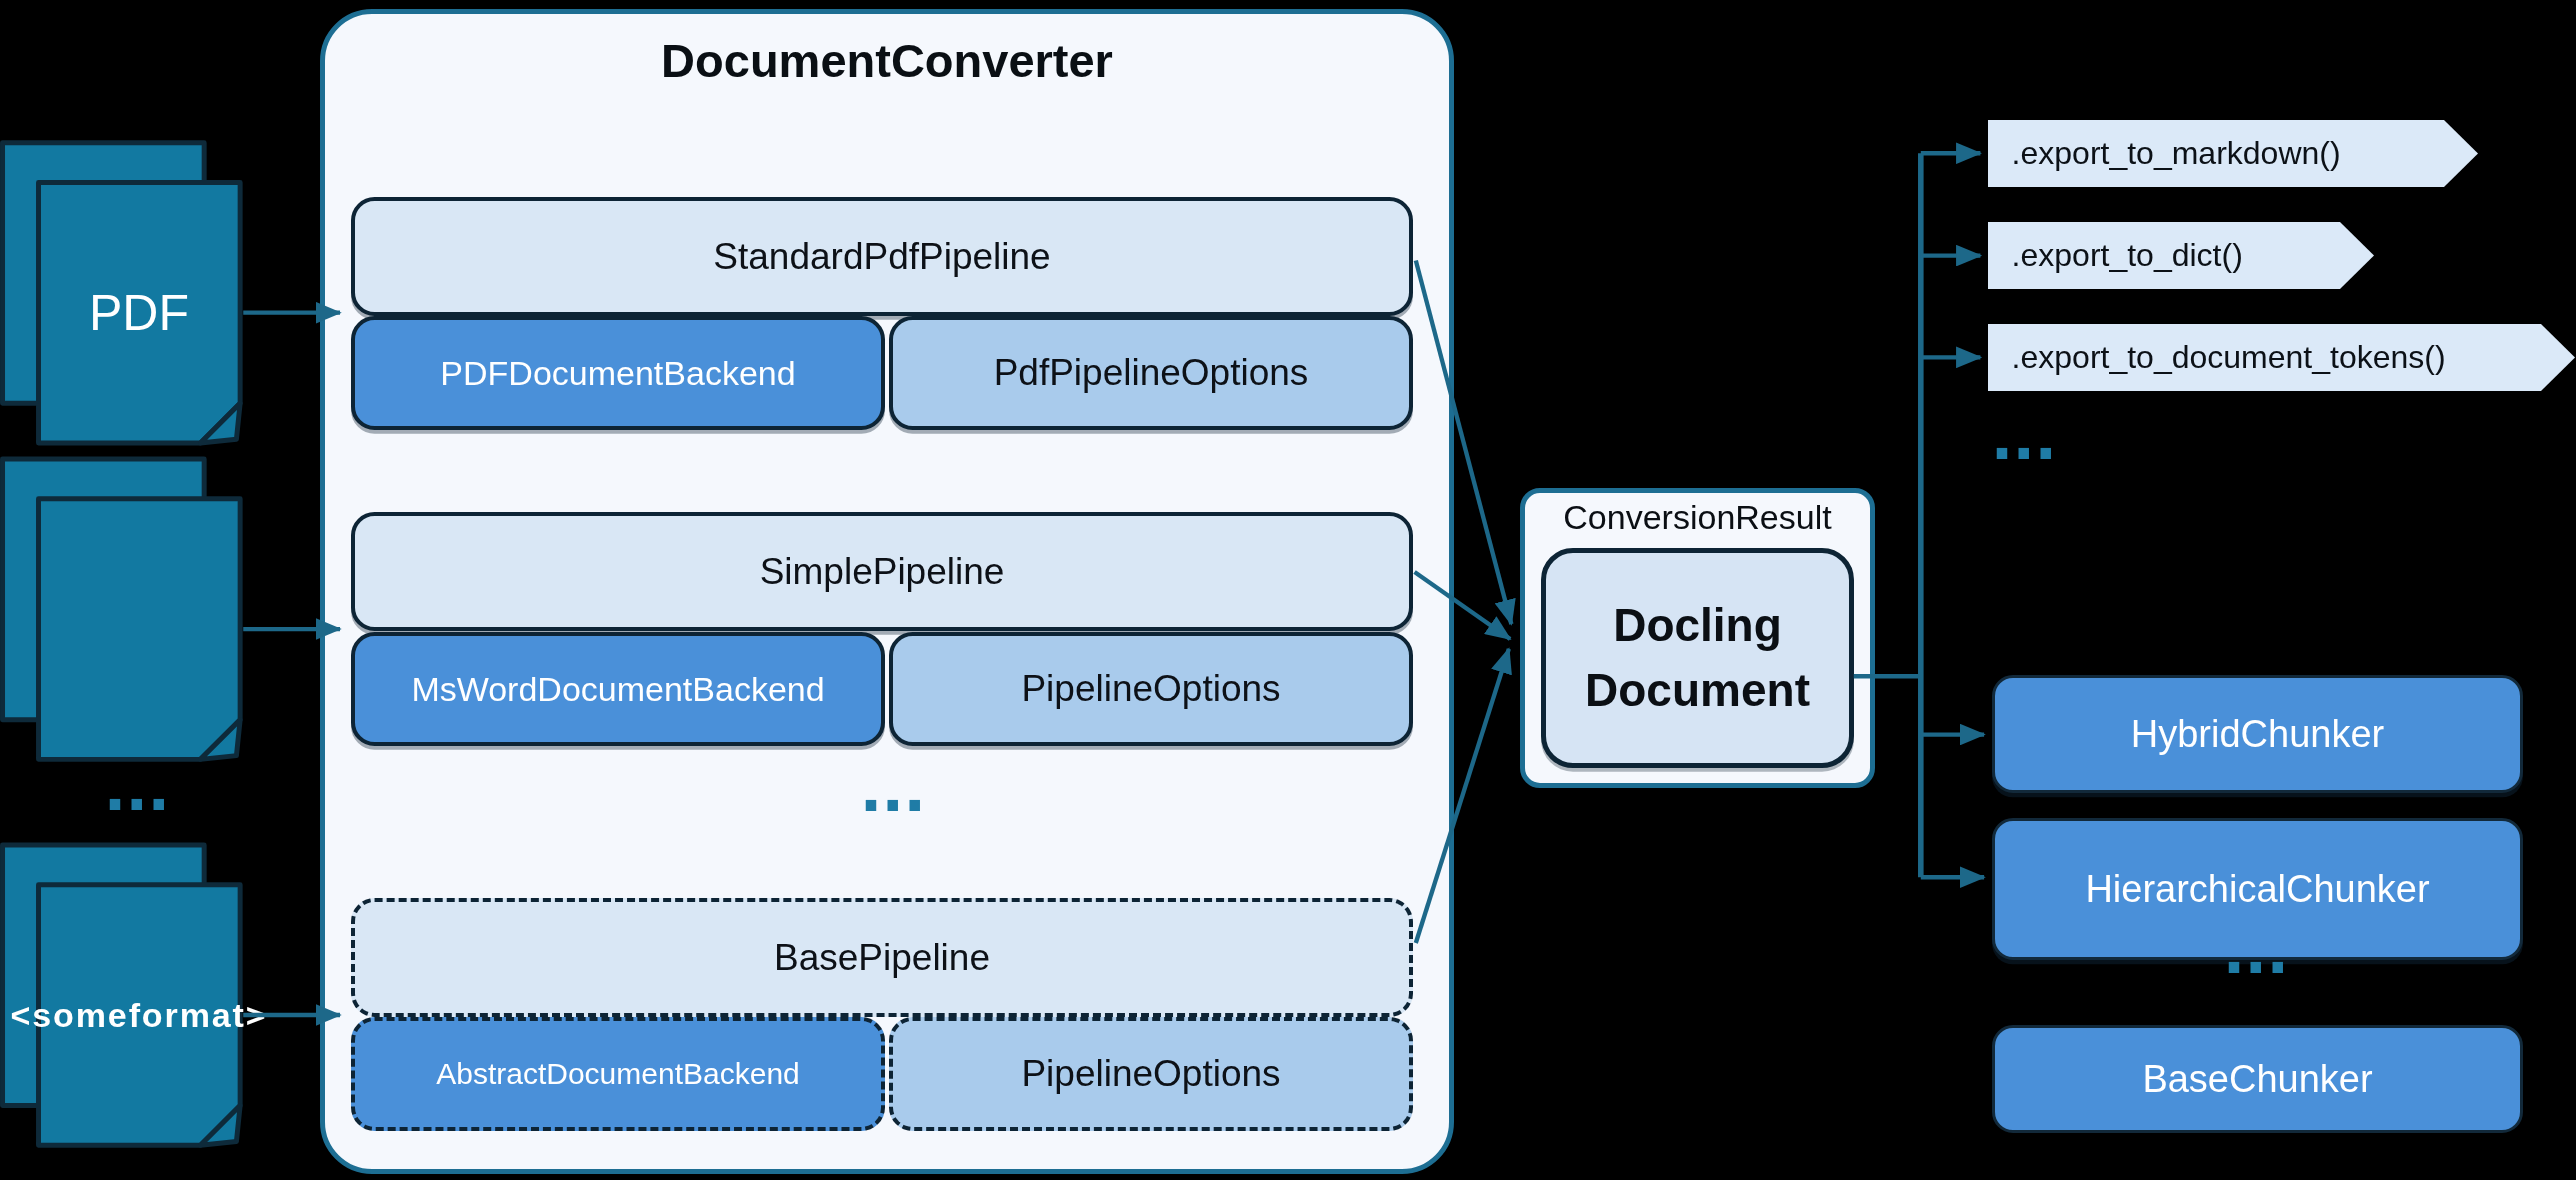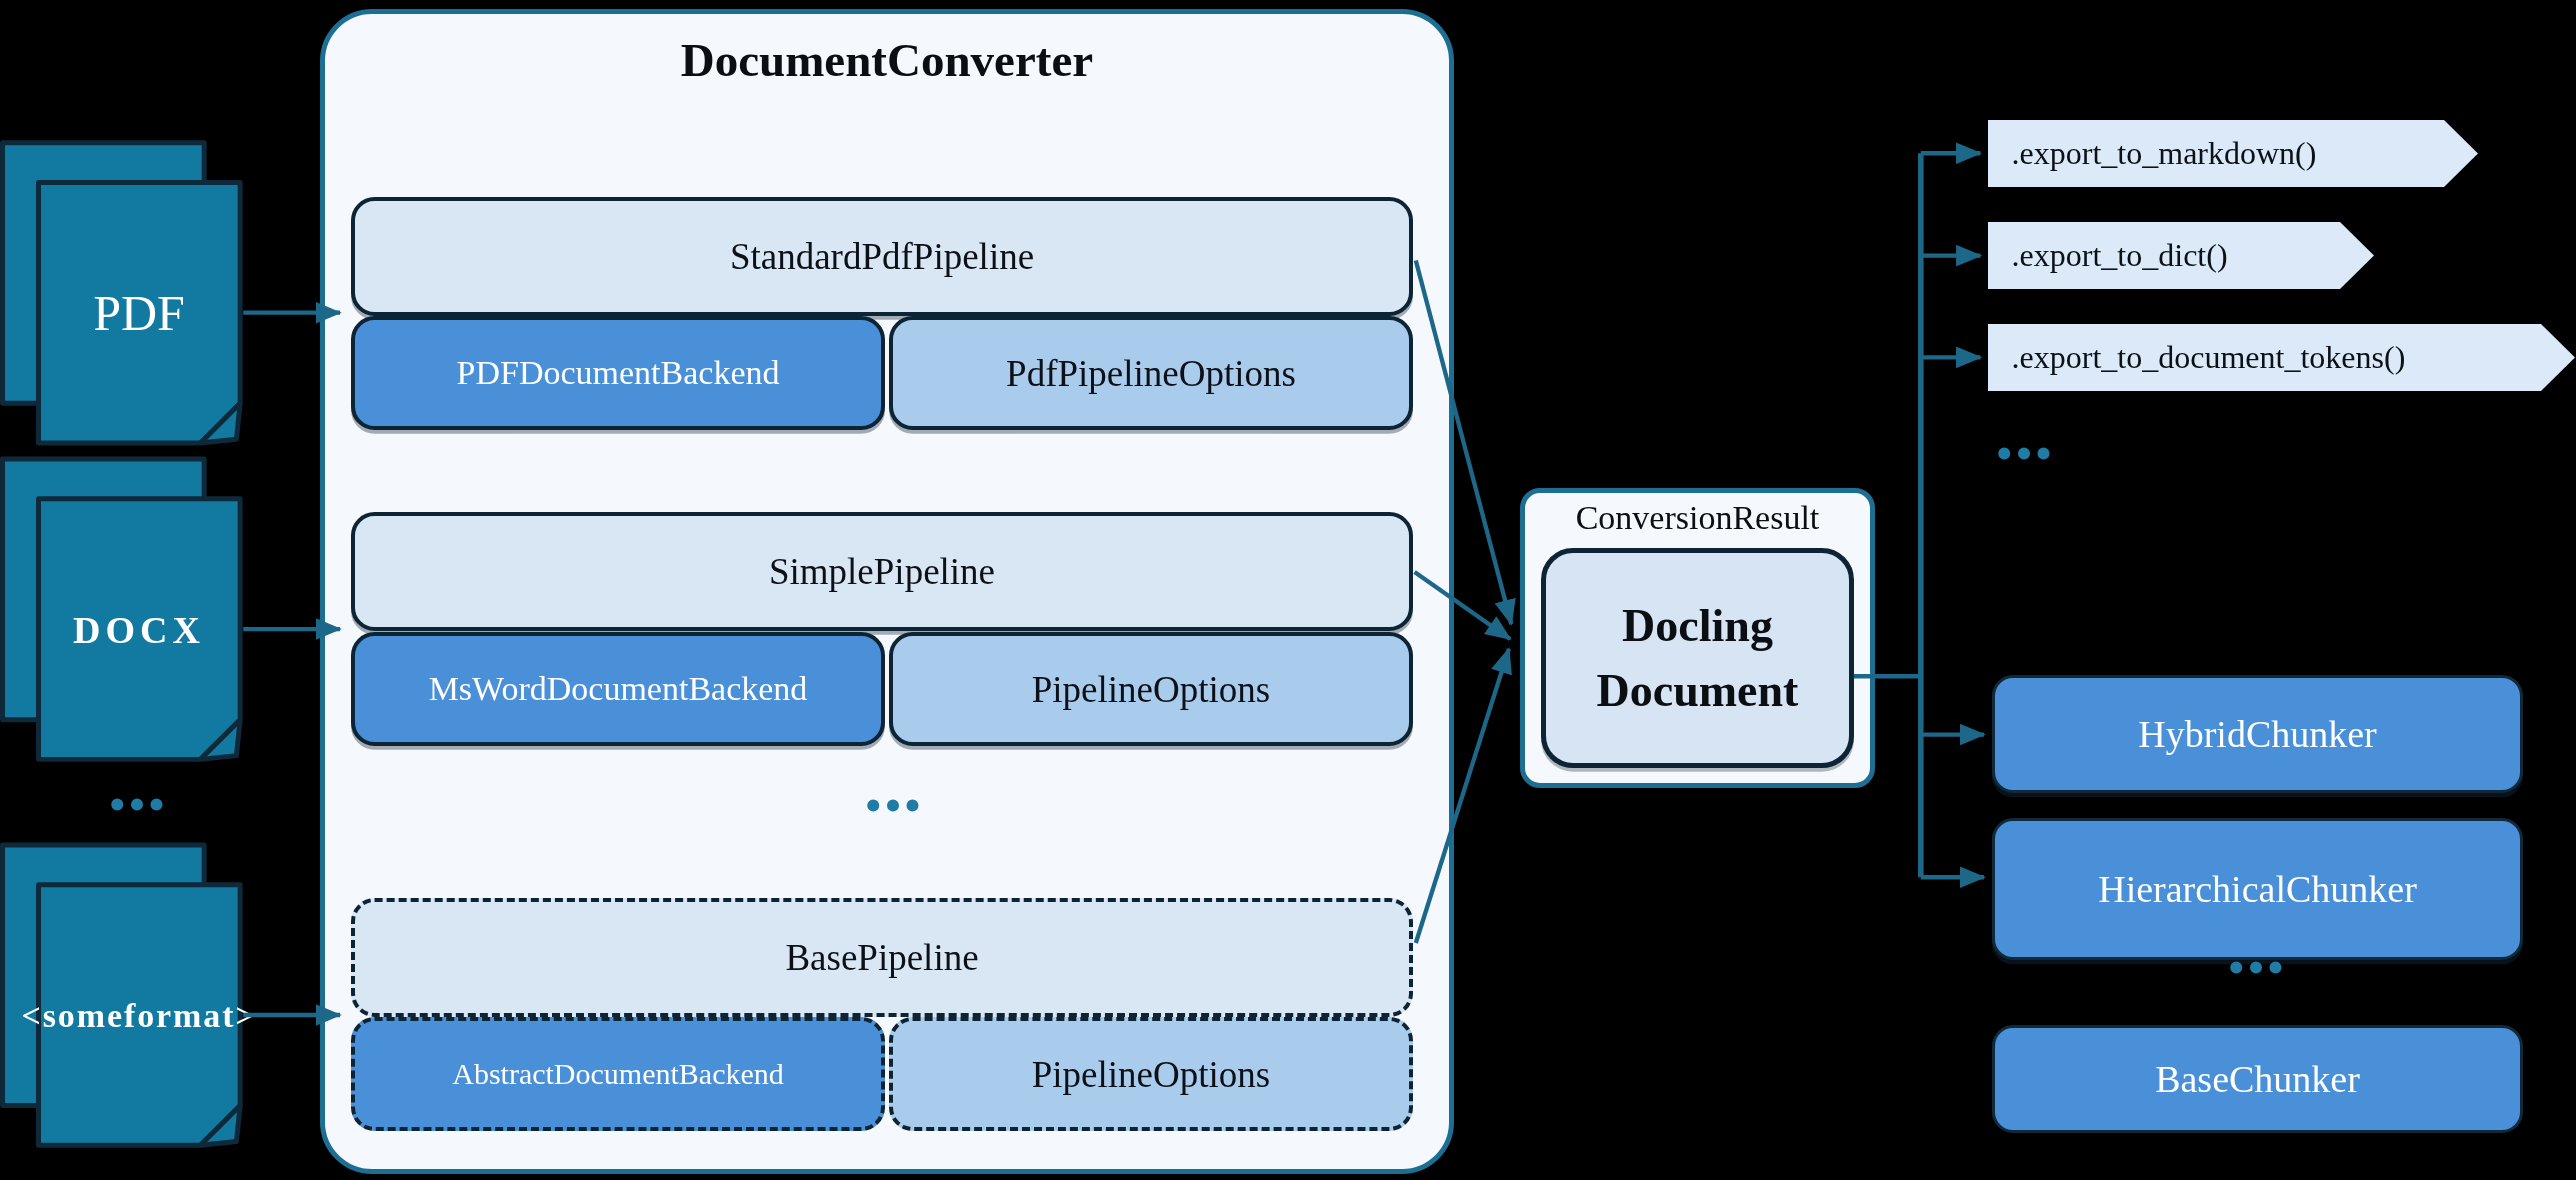"DocumentConverter" .canvas { font-family: Liberation Serif, serif -> Liberation Sans, sans-serif }
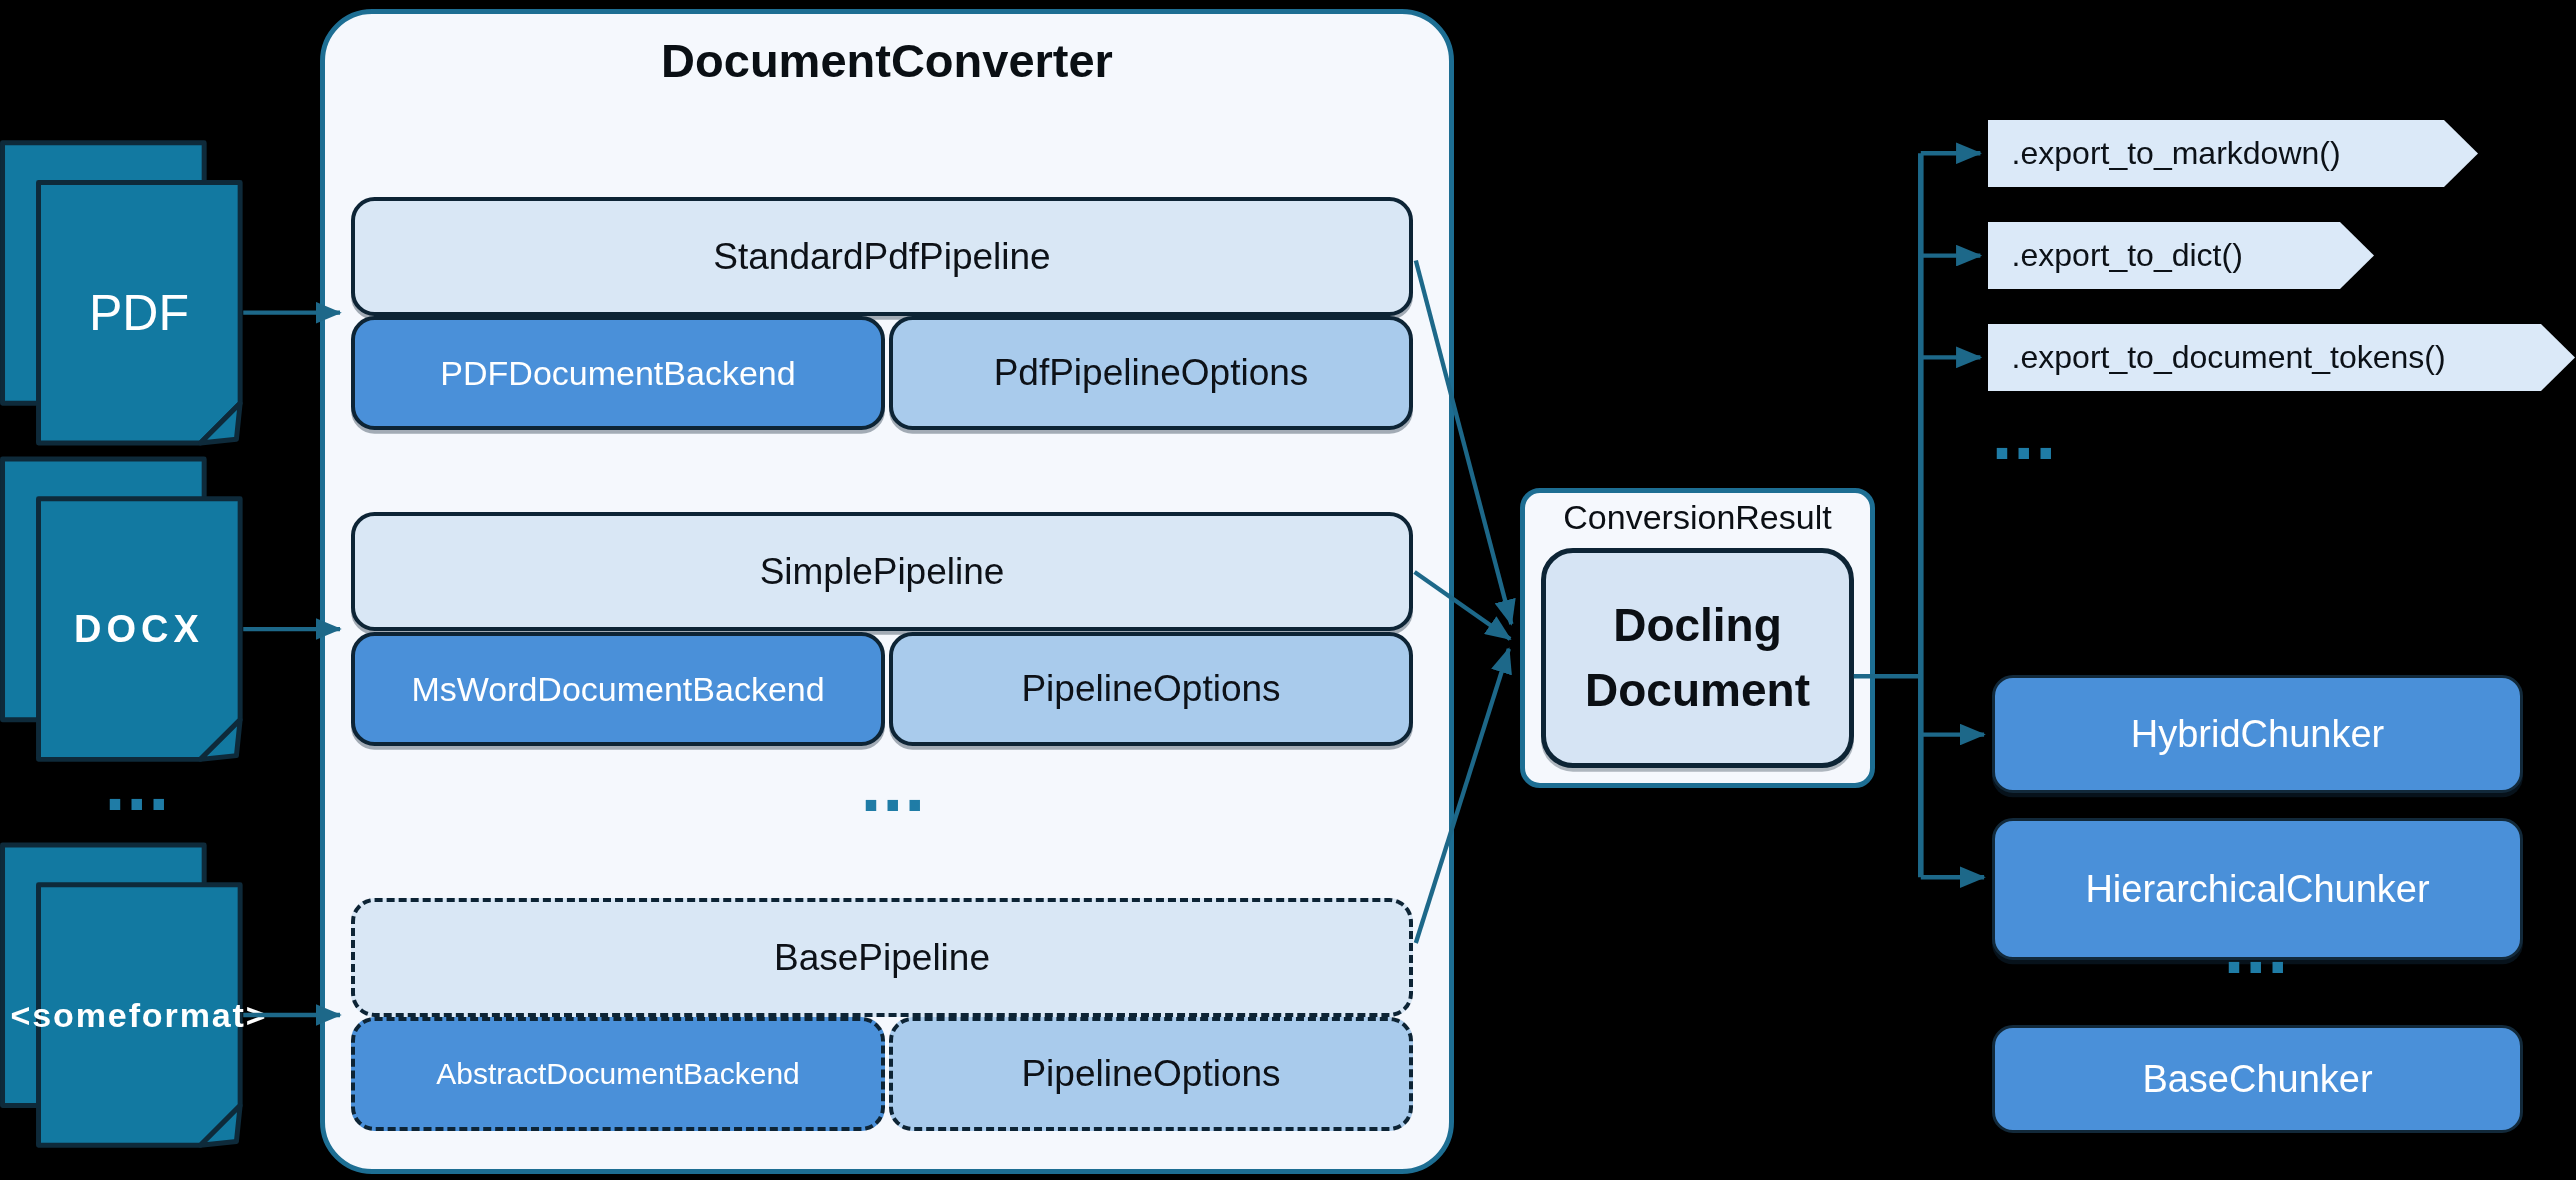"DOCX" div.abs { html: <div>DOCX</div> -> none }
